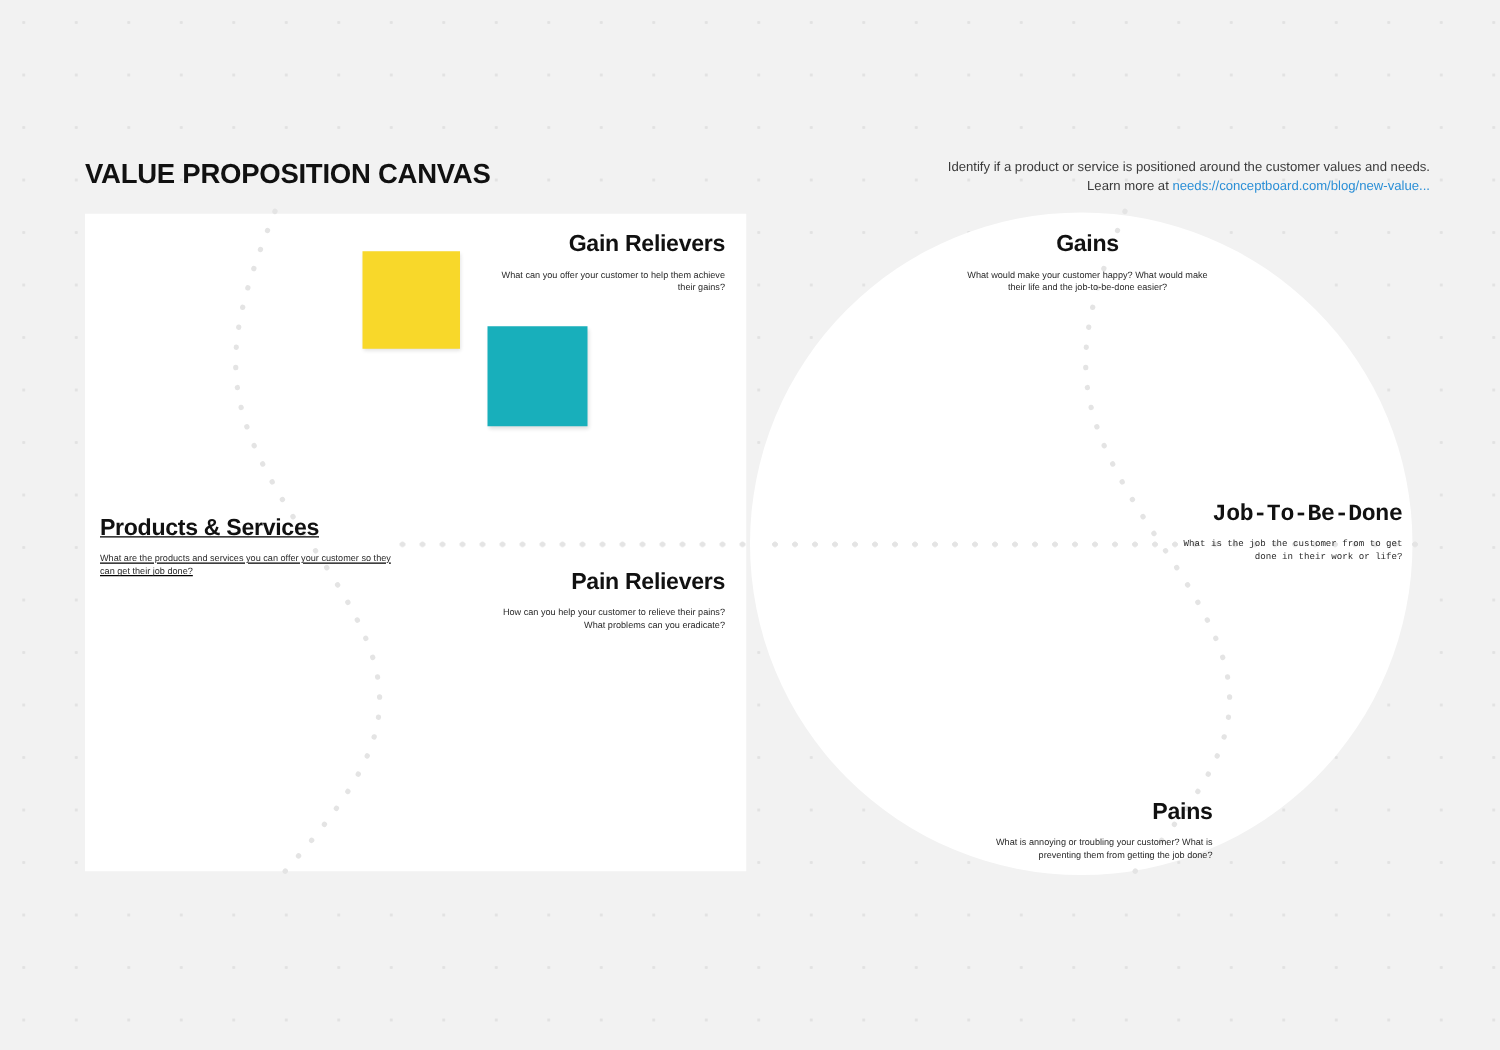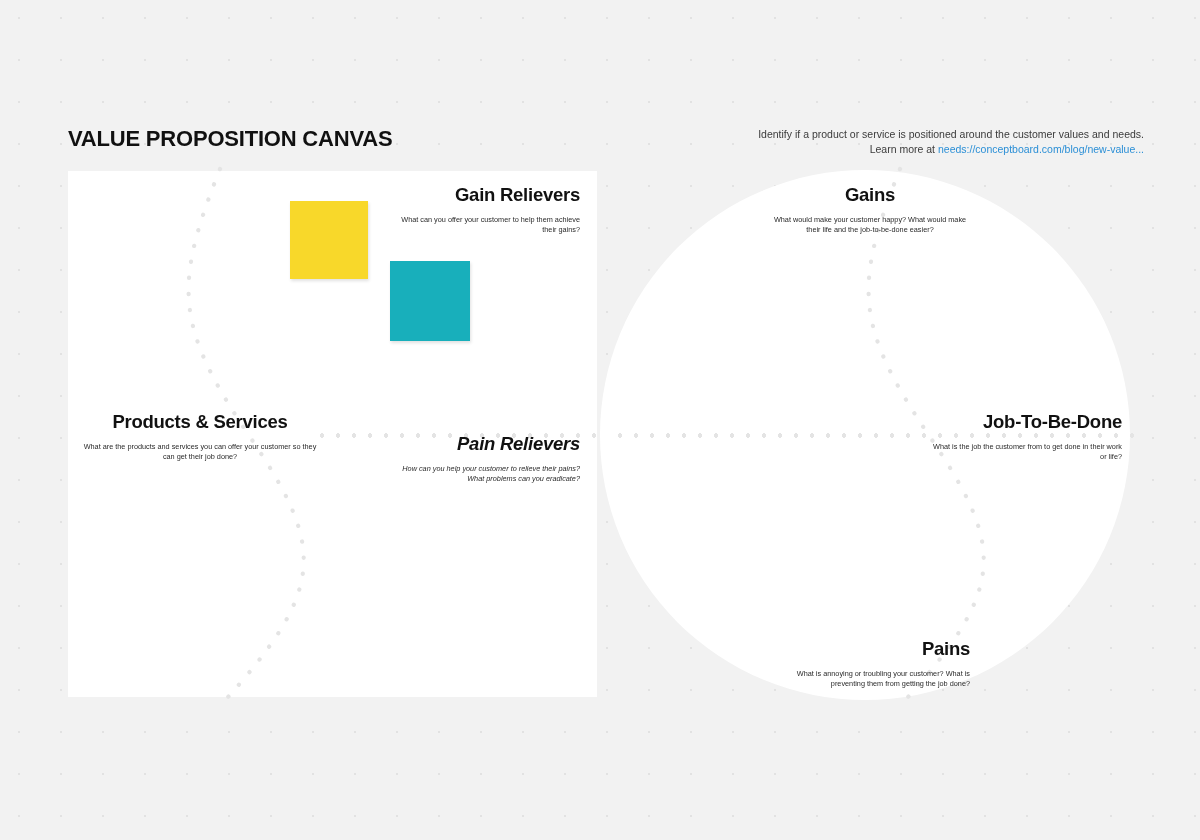"Products & Services" .align-left { text-align: center -> left; text-decoration: none -> underline }
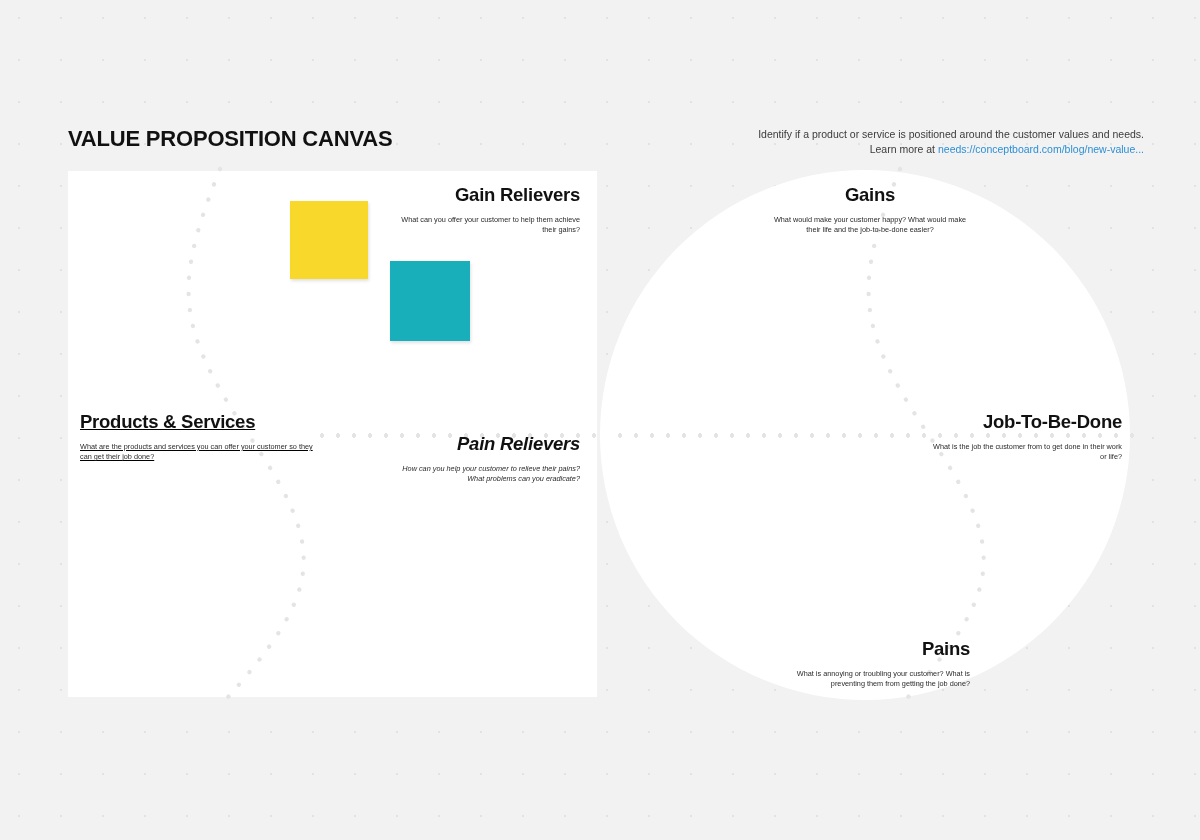"Job-To-Be-Done" #section-job { font-family: none -> Liberation Mono, monospace; top: 411px -> 401px }
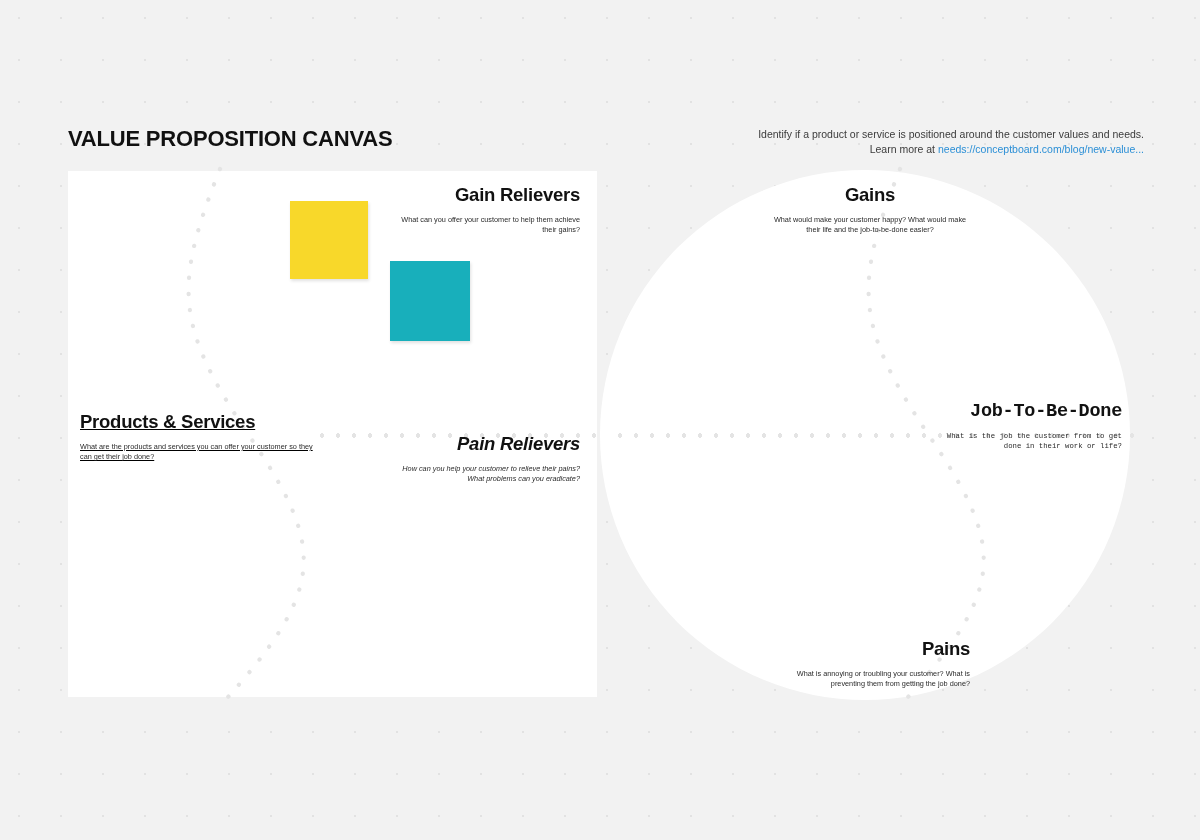"Pain Relievers" #section-pain-relievers { font-style: italic -> none; top: 433px -> 454px }
